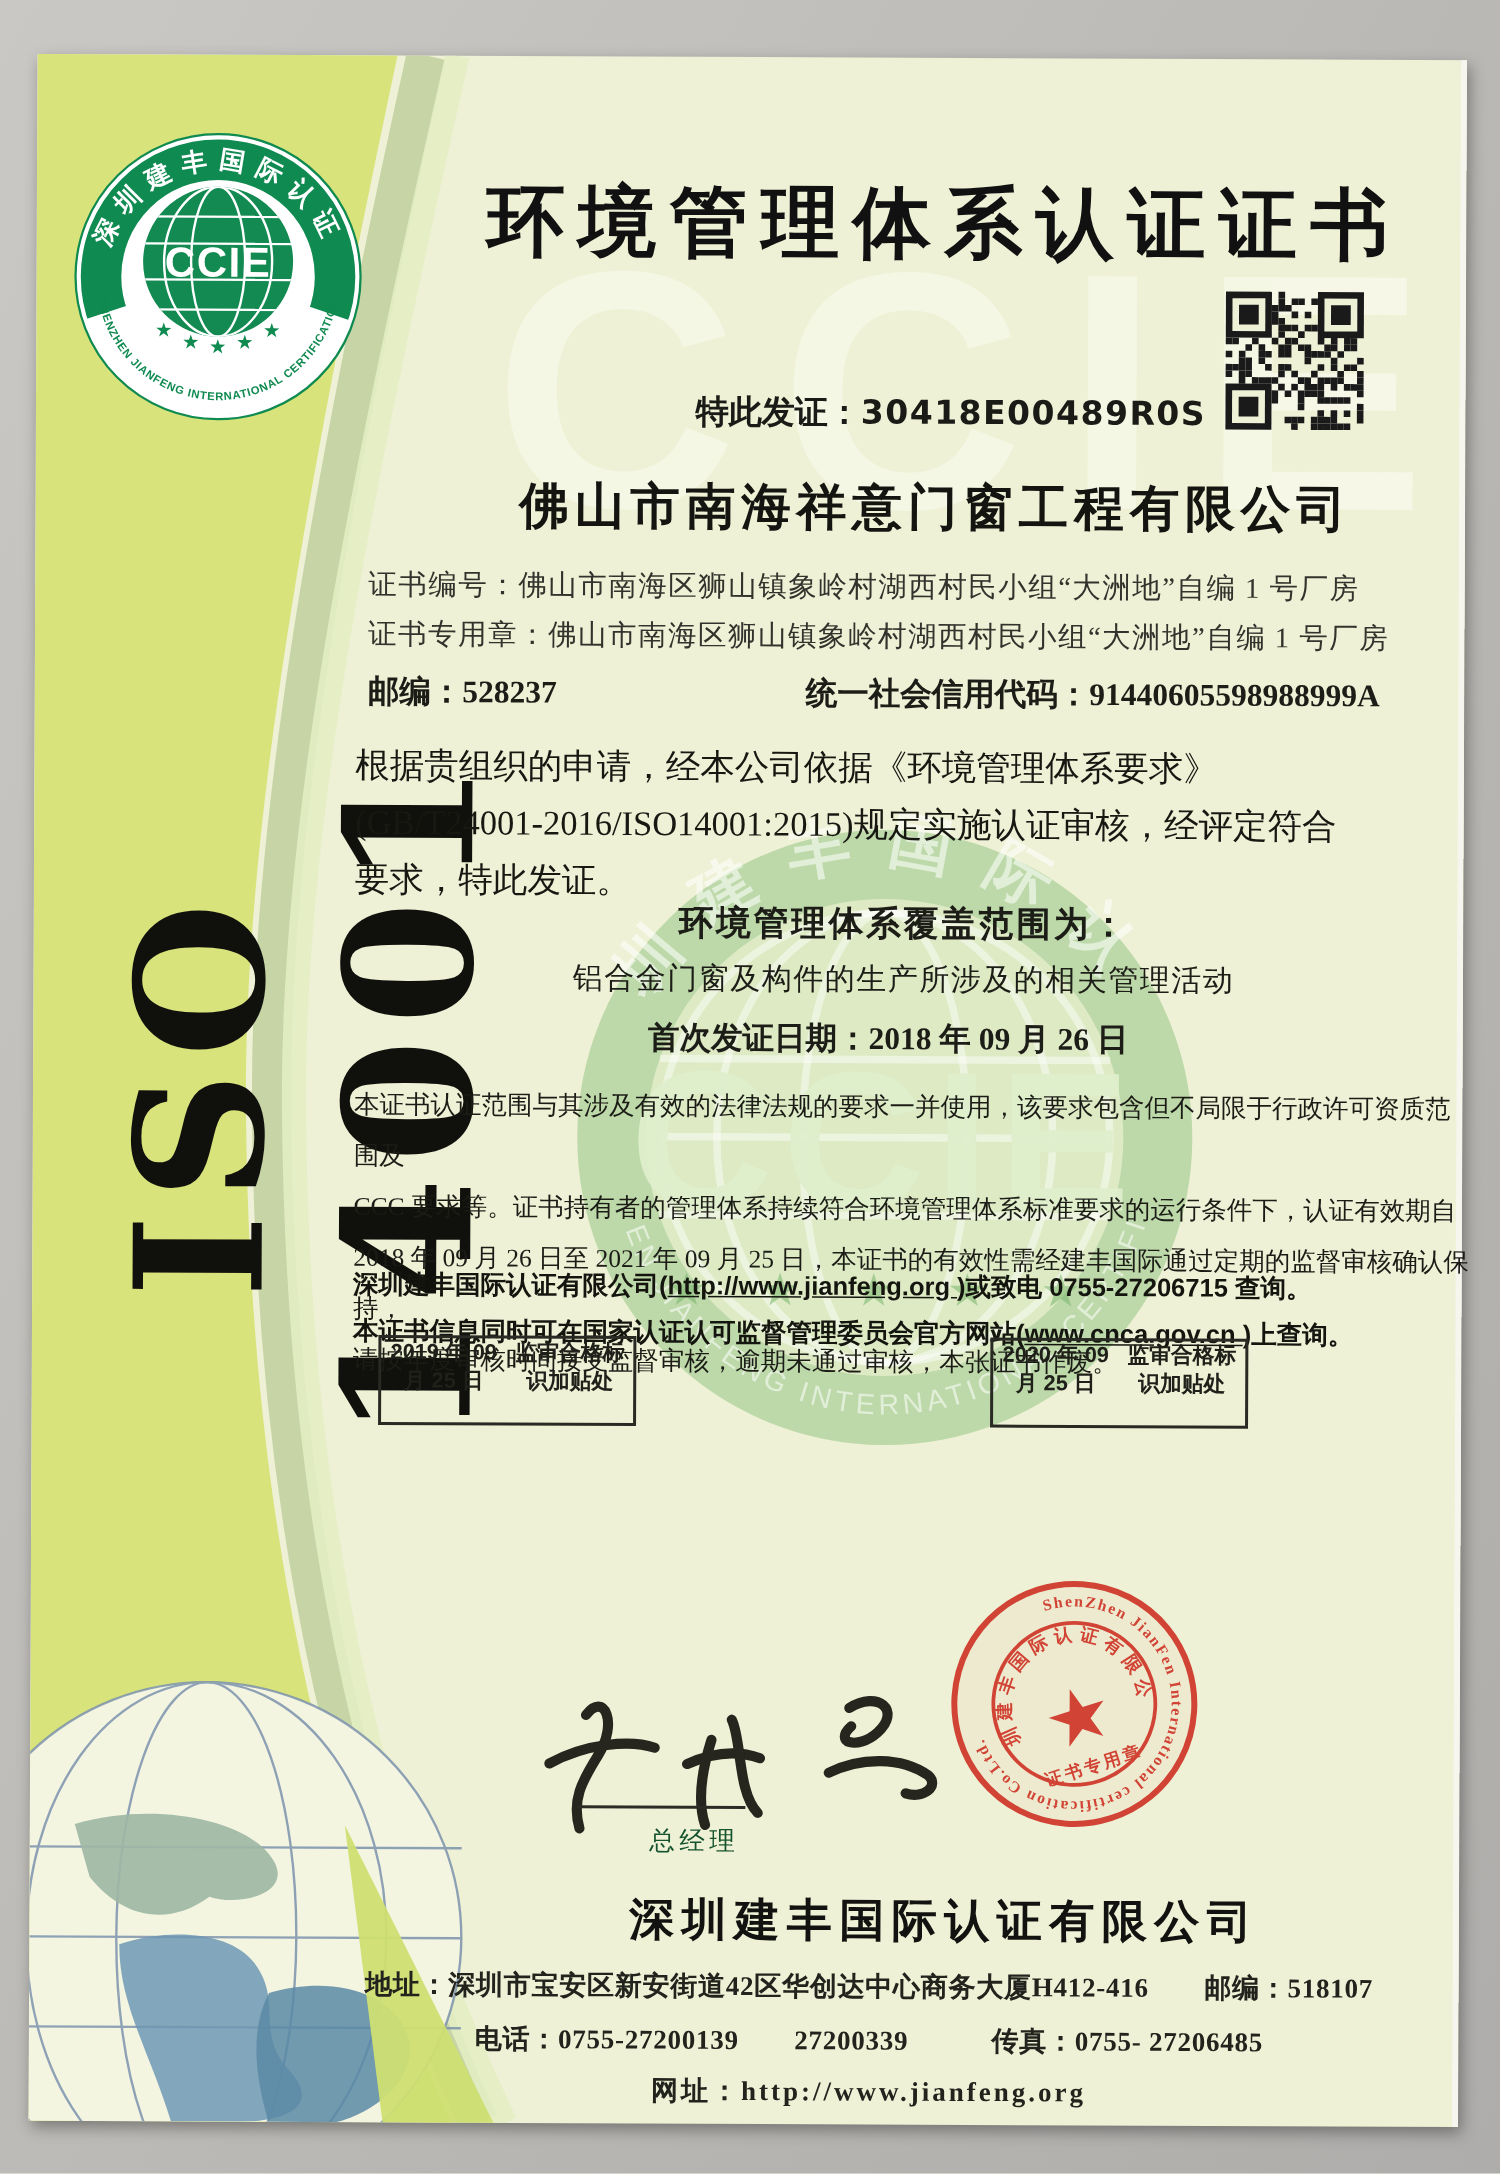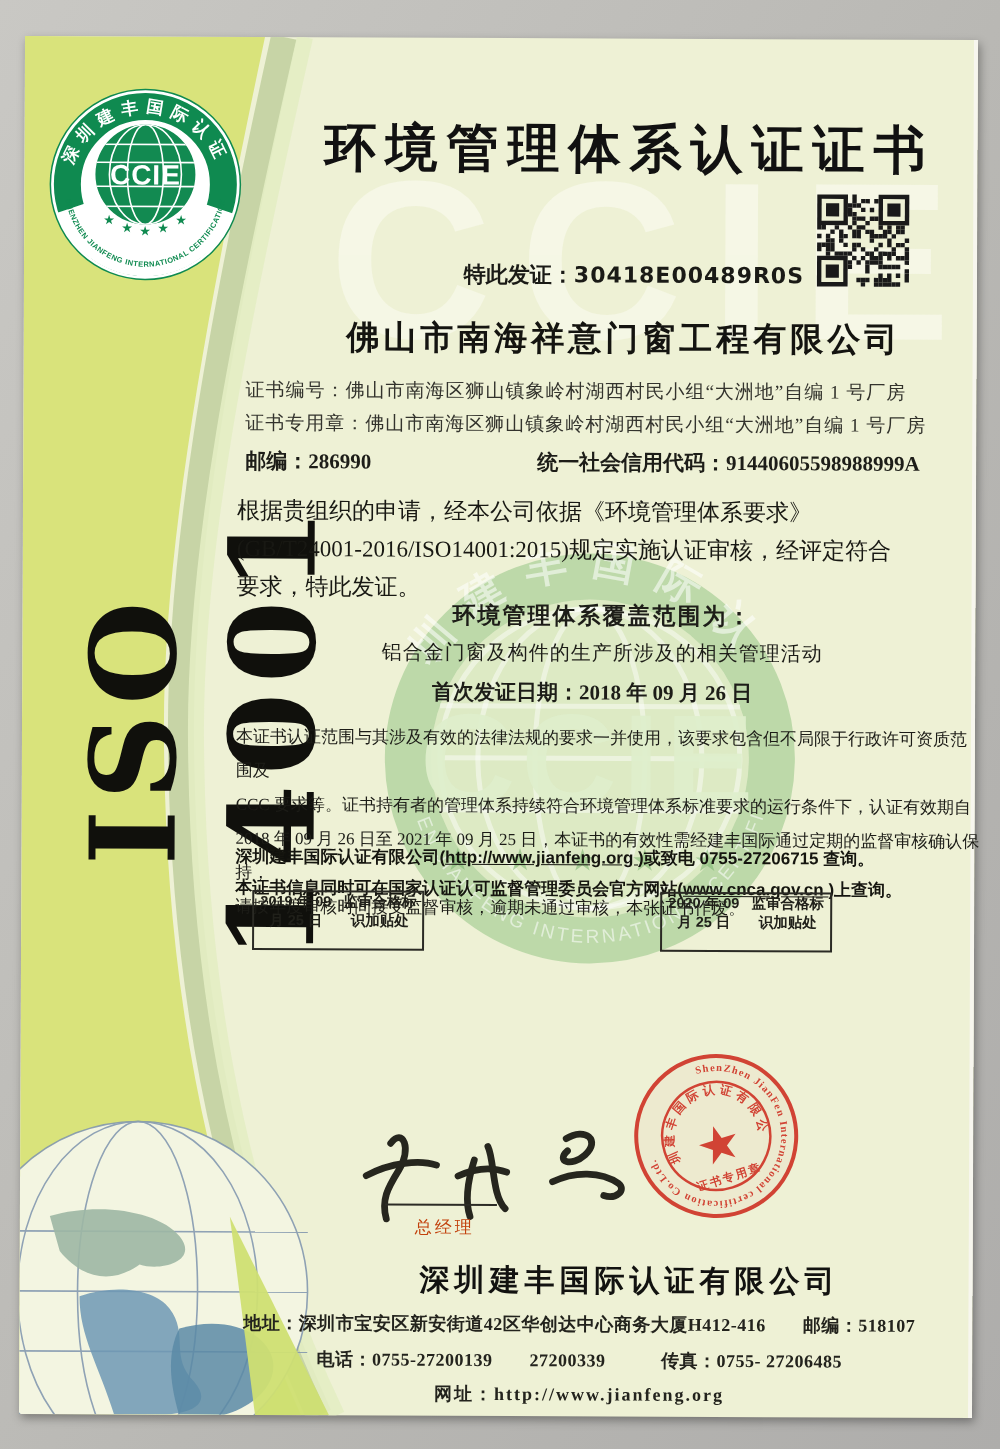"286990" span { text: 286990 -> 528237 }
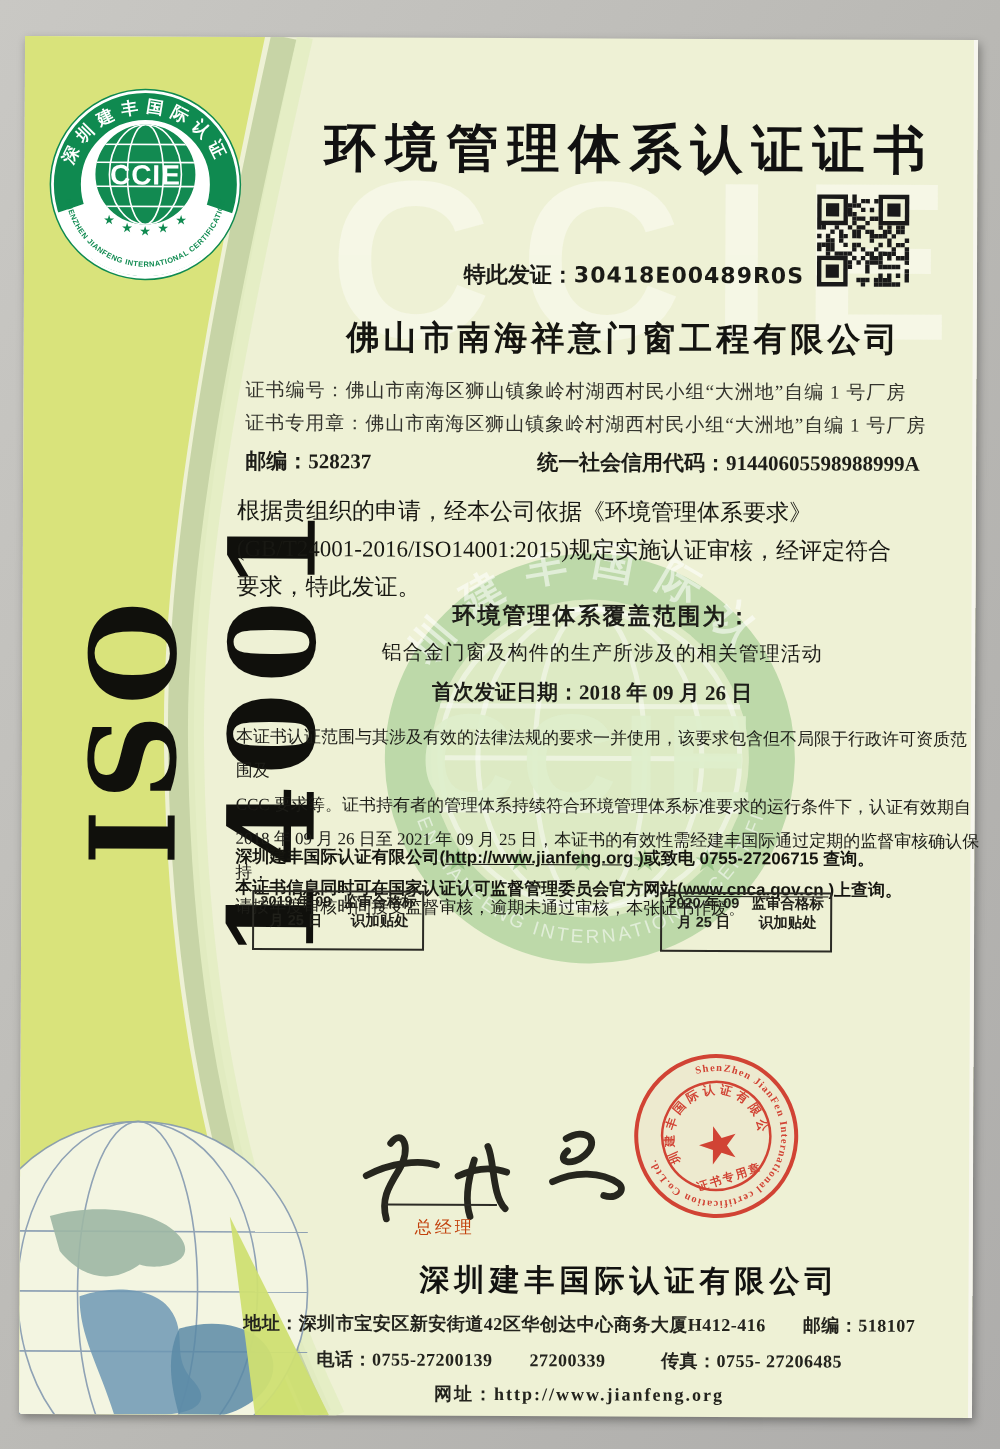"总经理" .sigtitle { color: #c2410c -> #14532d; left: 330px -> 348px }
